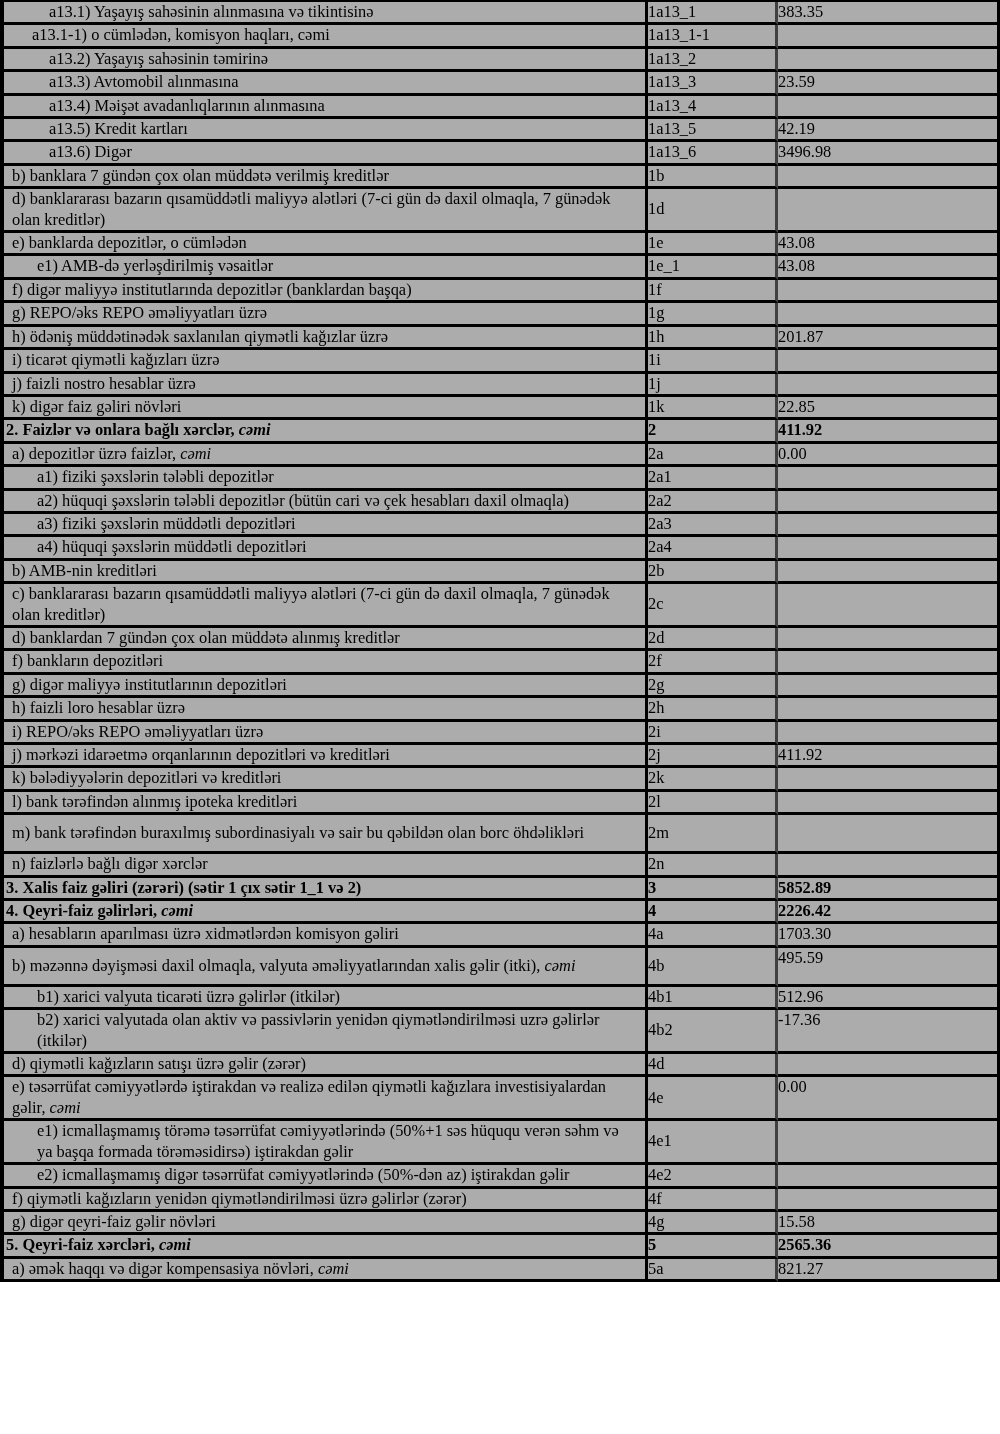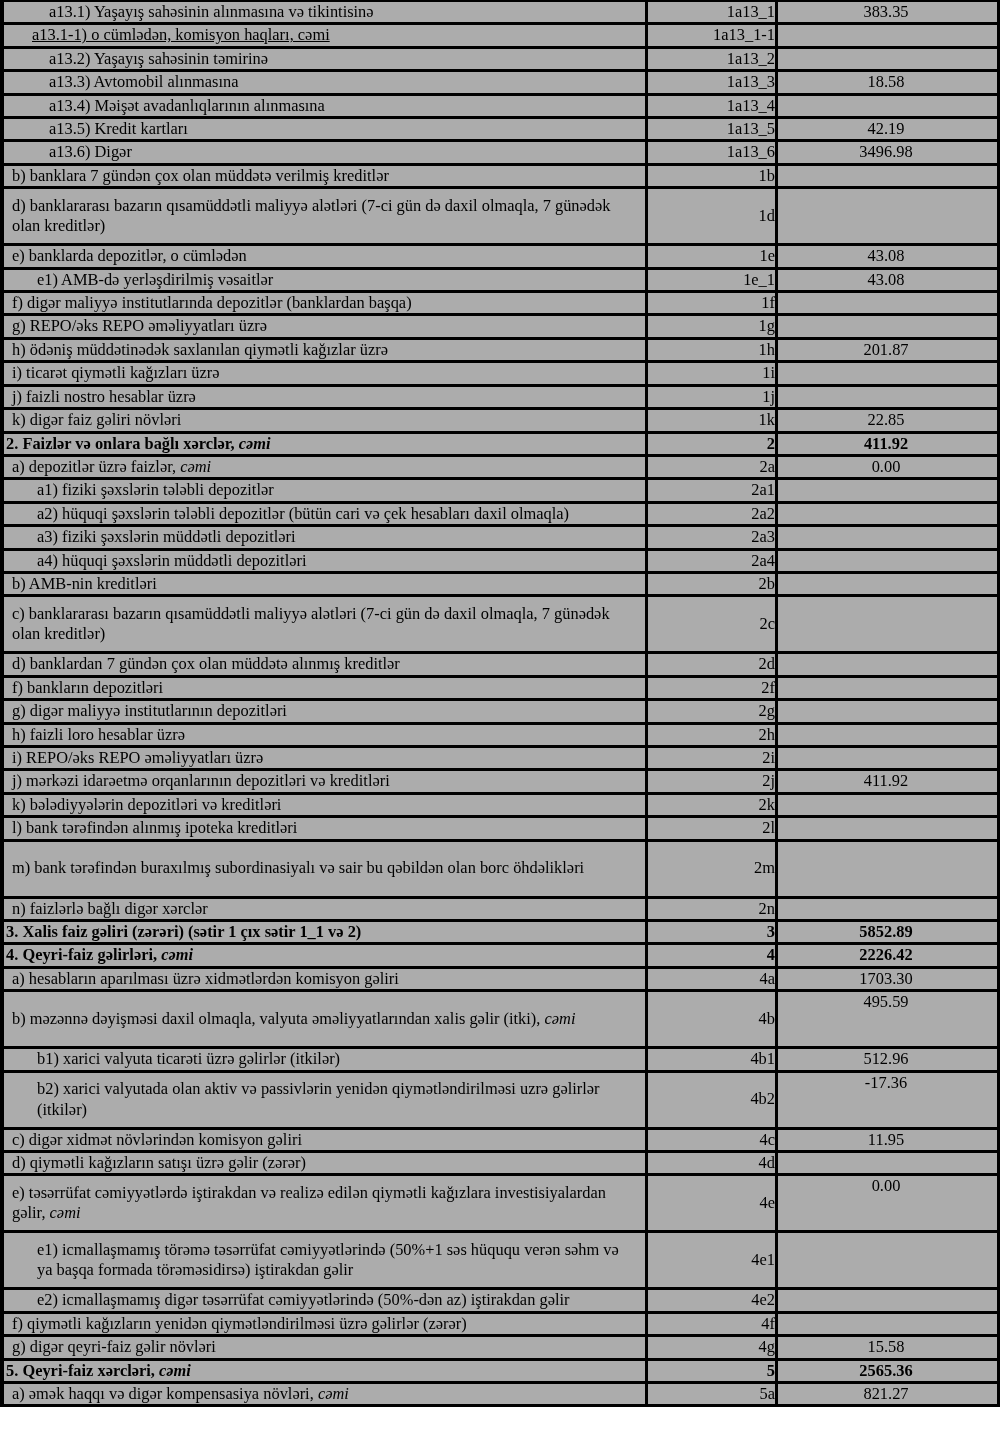"1a13_1" td.code { border-right: 3px solid #000000 -> 3px solid #404040; text-align: right -> left }
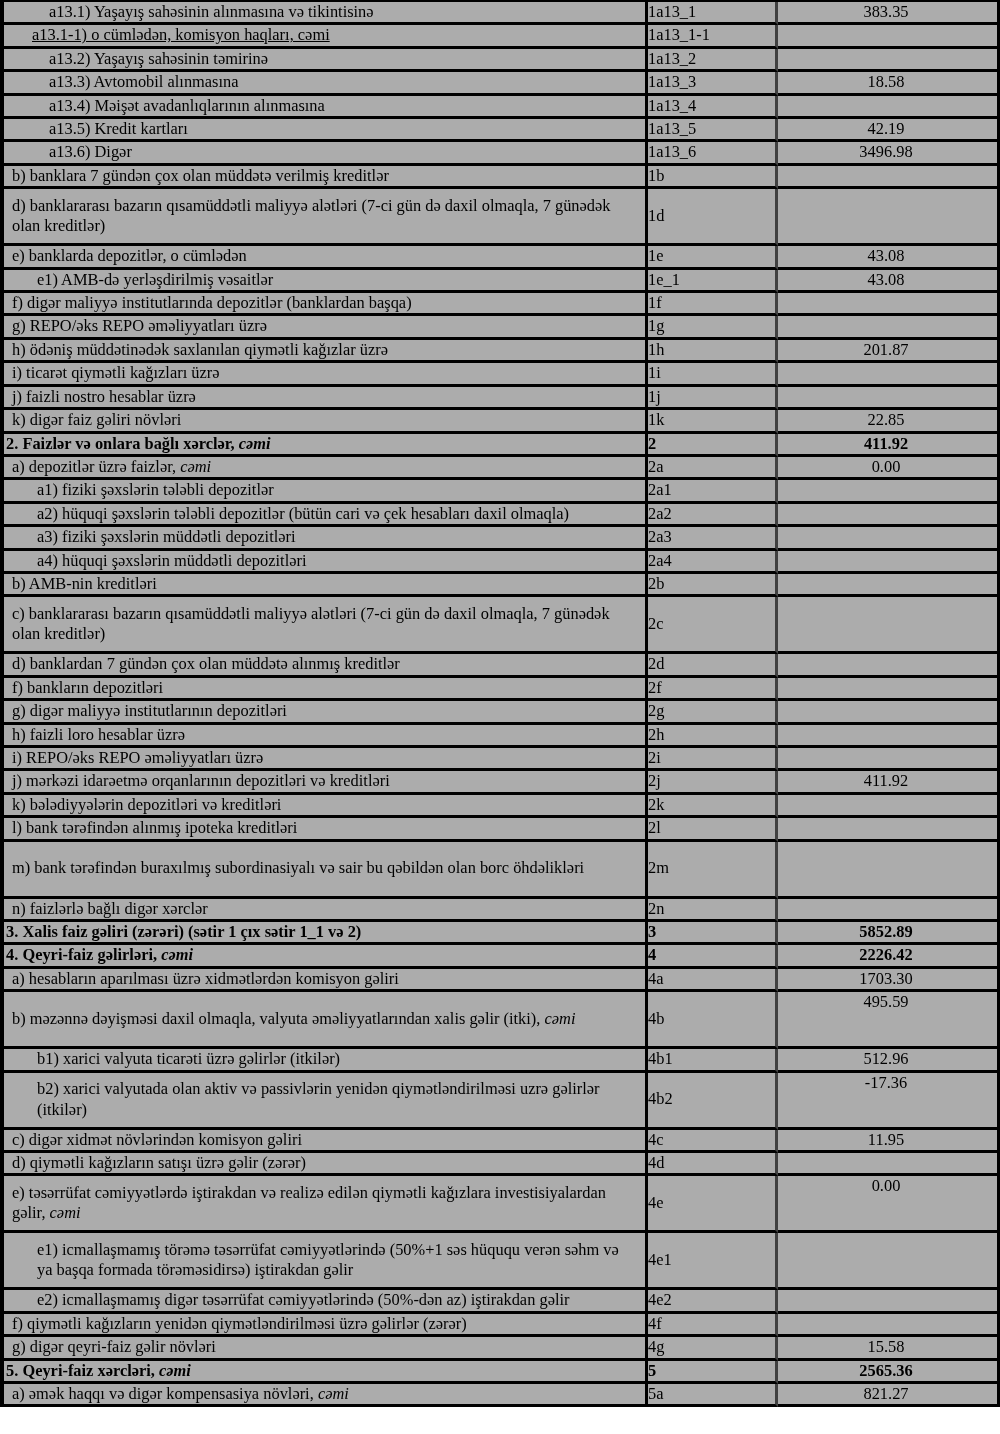"383.35" td.val { text-align: center -> left }
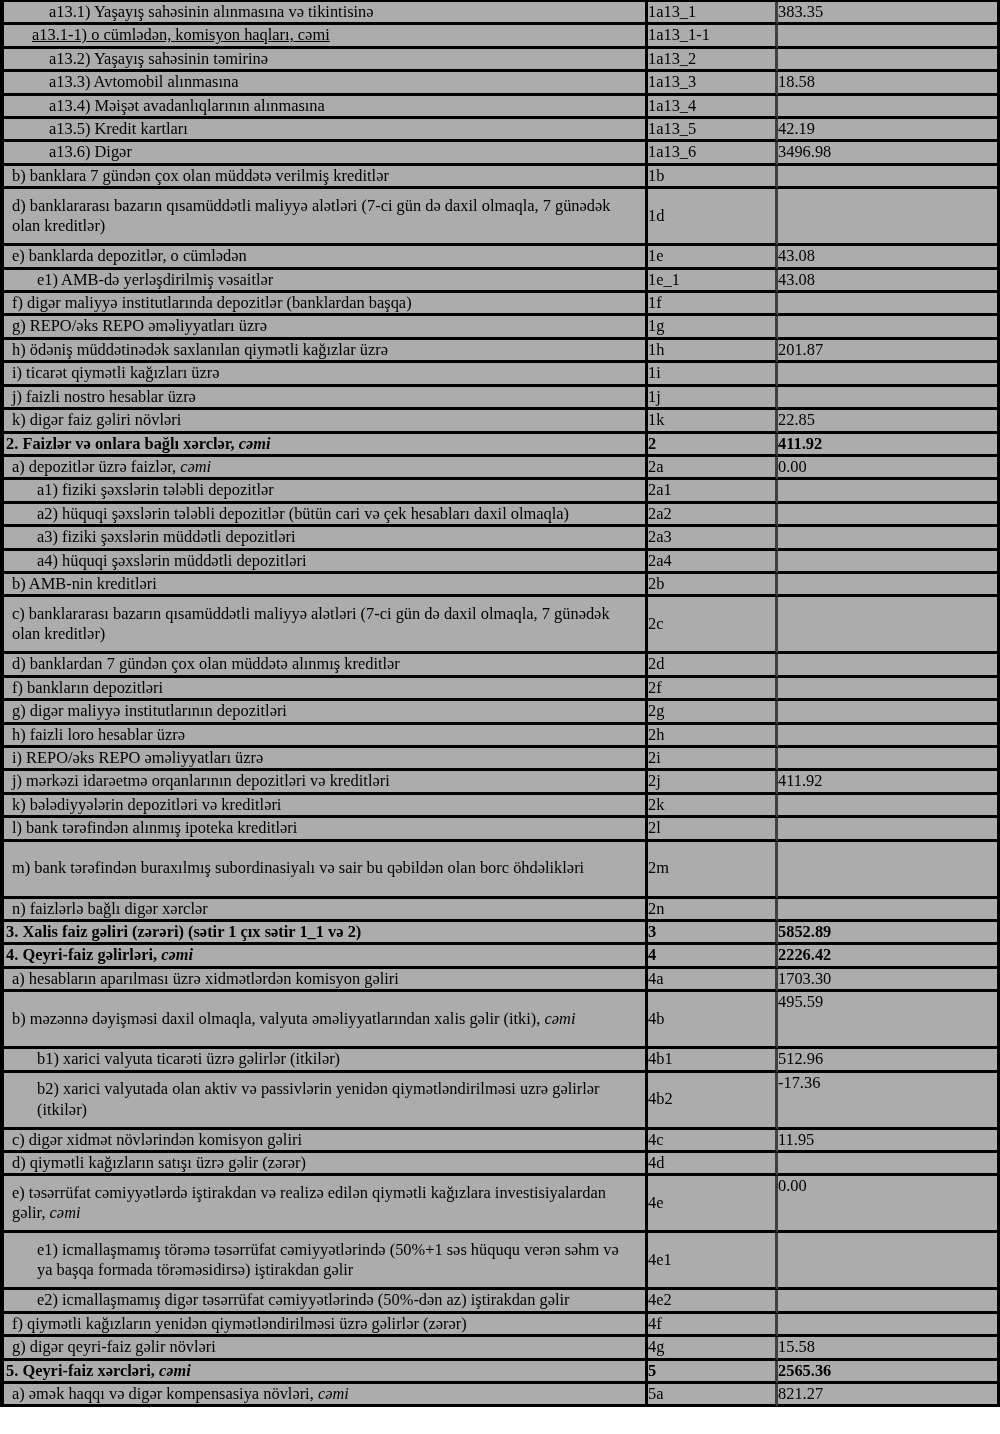"a13.1-1) o cümlədən, komisyon haqları," td.ind2 { text-decoration: underline -> none }
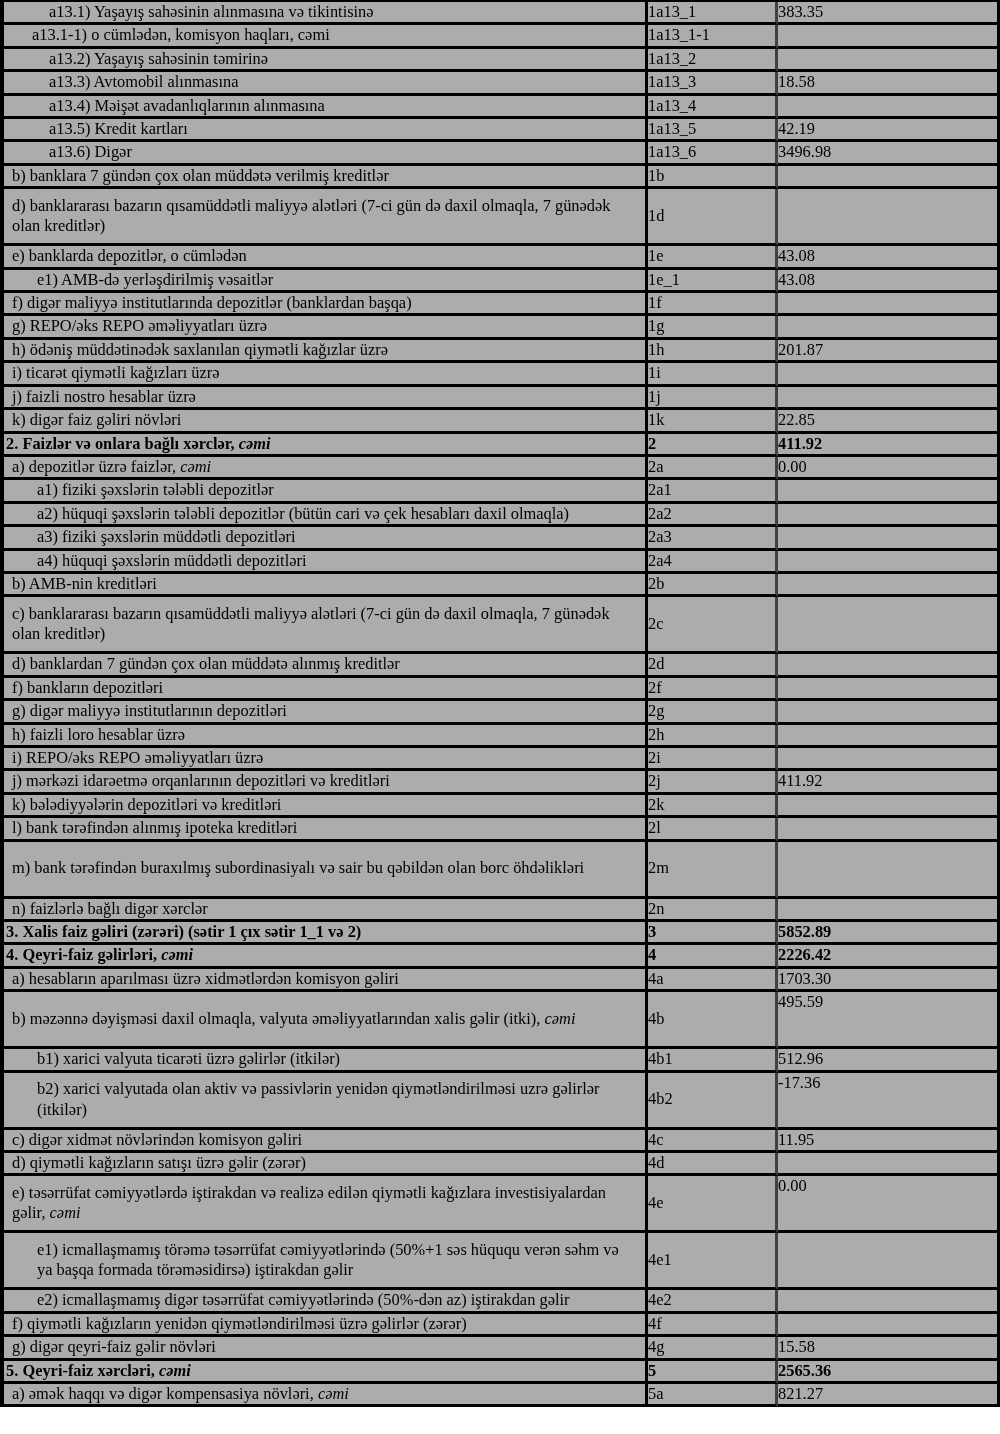"18.58" td.val { text: 18.58 -> 23.59 }
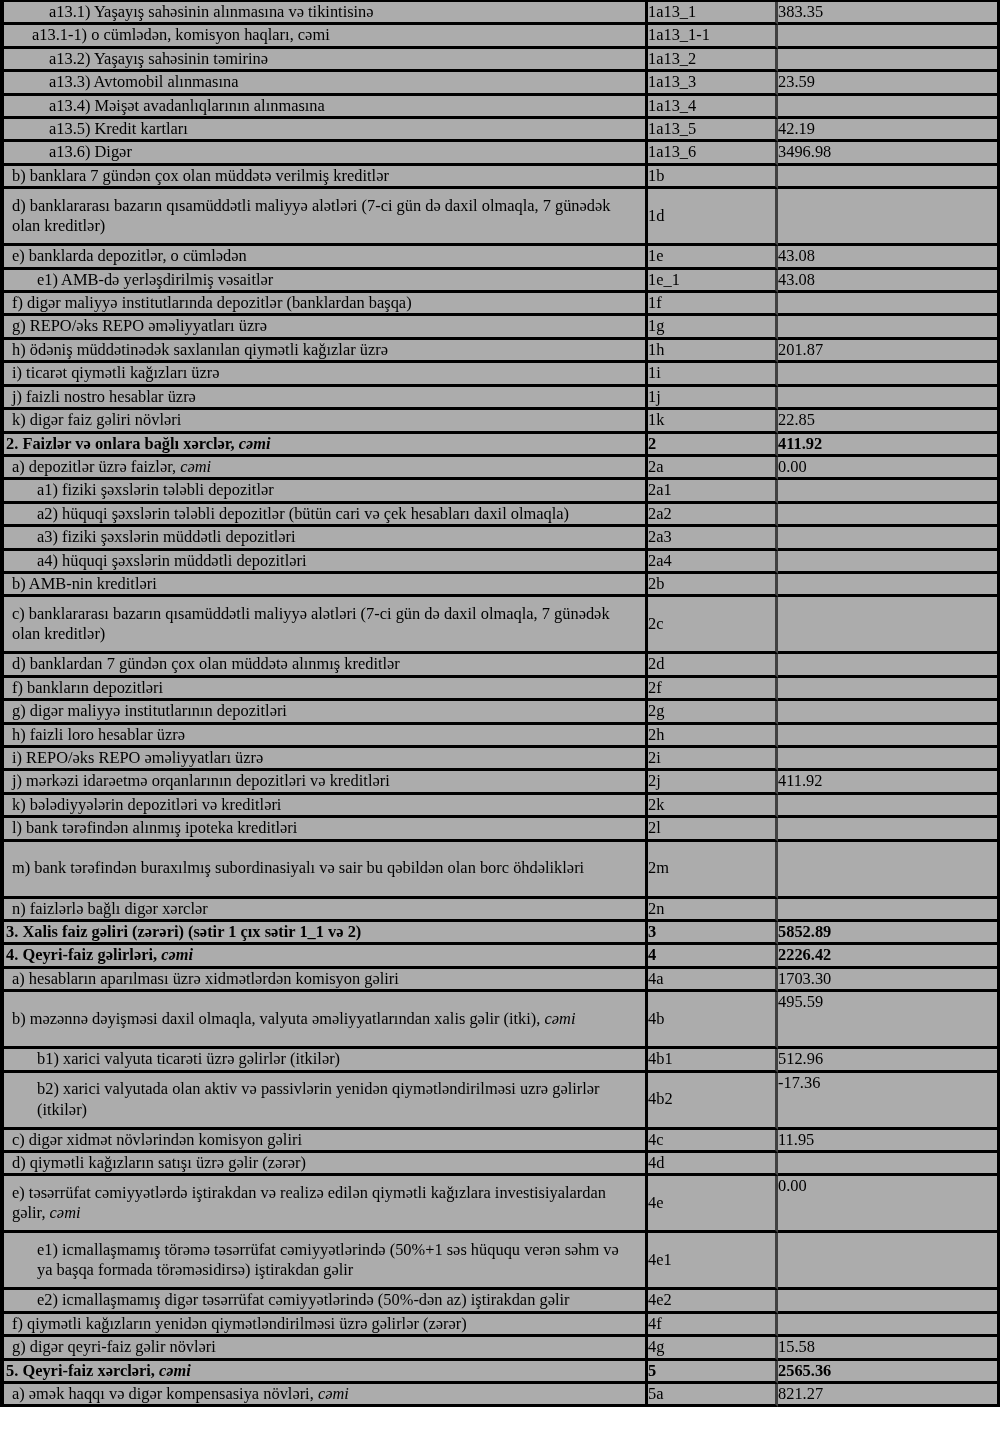"m) bank tərəfindən buraxılmış" tr.h2 td.desc { height: 57px -> 39px }
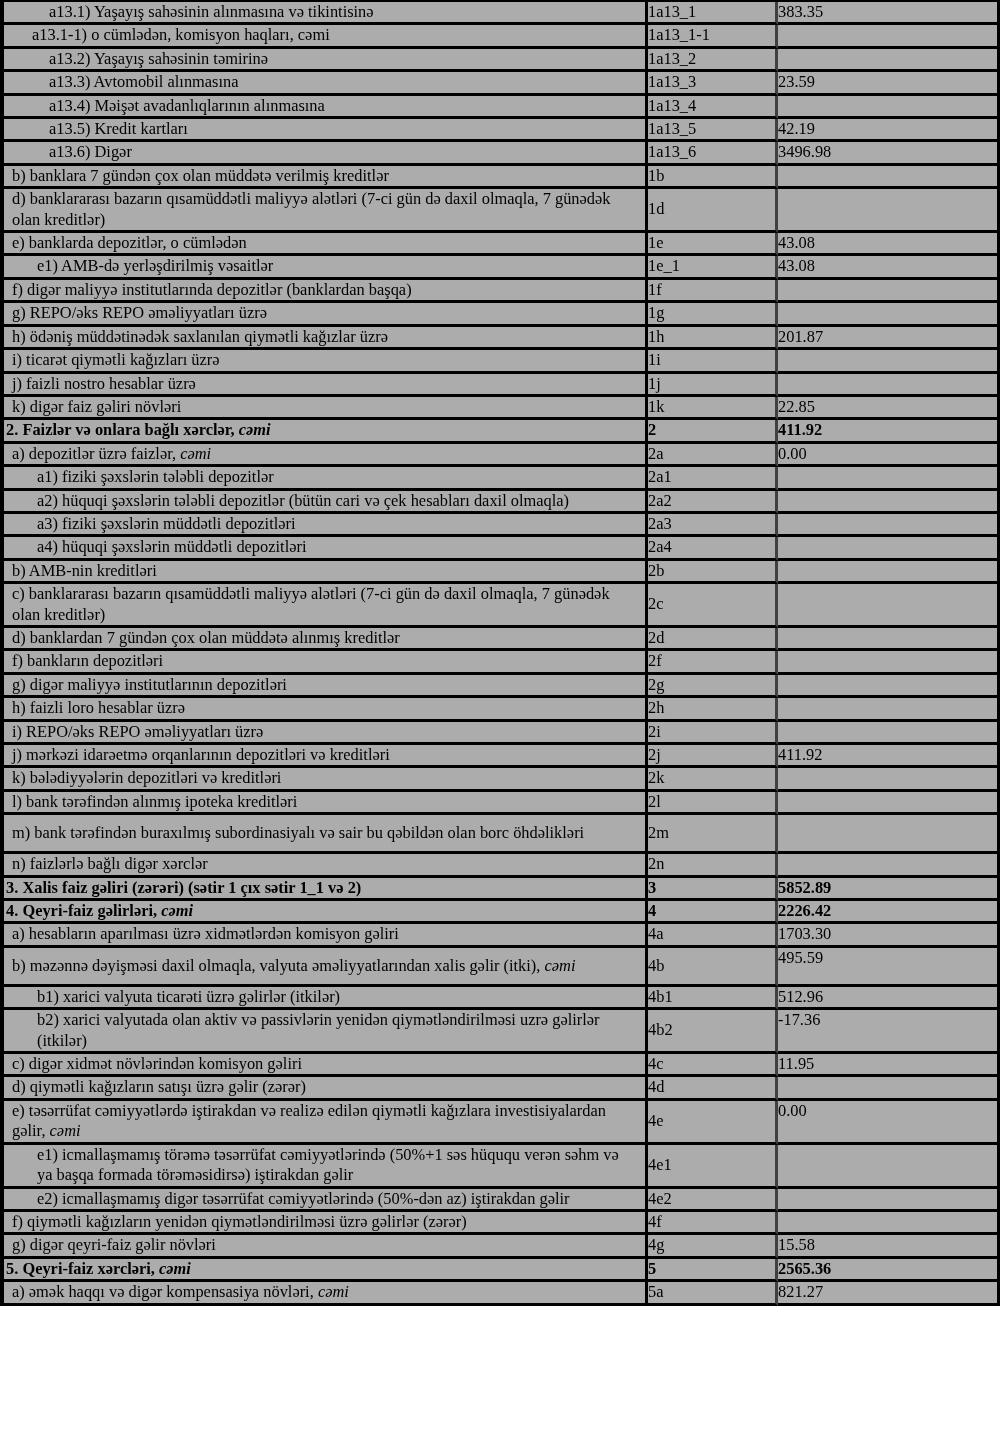"c) digər xidmət növlərindən komisyon" tr { html: <tr> <td><span>c) digər xidmət növlərindən komisyon gəliri</span></td> <td>4c</td> <td>11.95</td> </tr> -> none }
